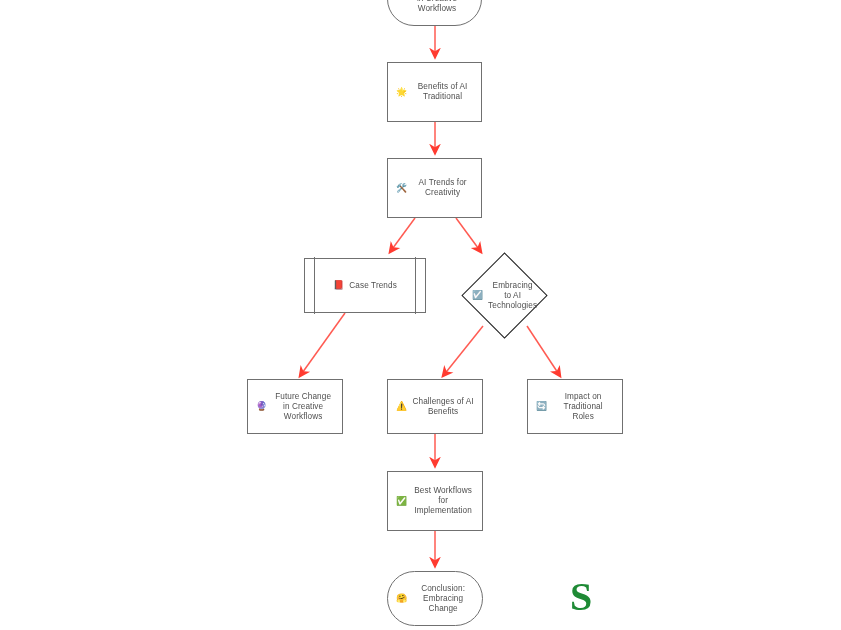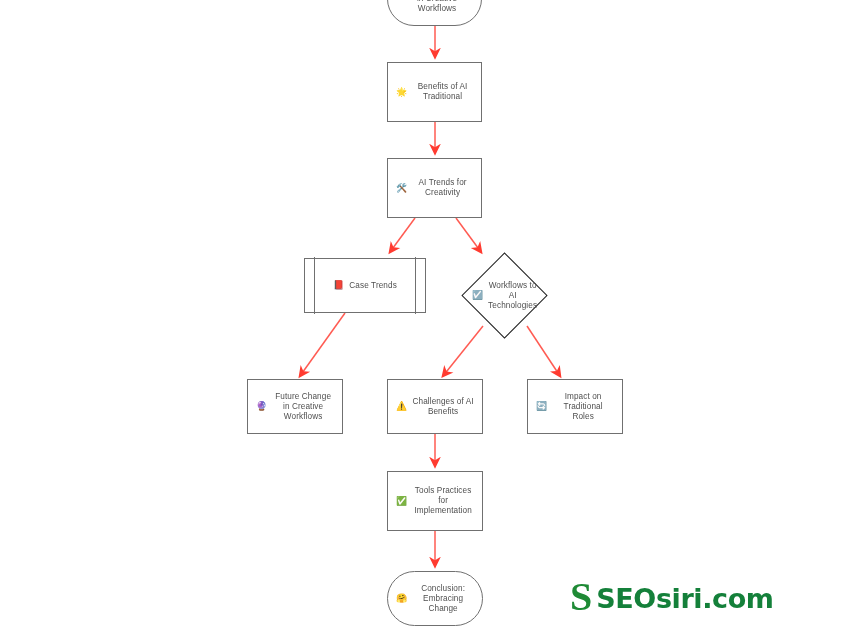"Workflows to AI" span.lbl { text: Workflows -> Embracing }
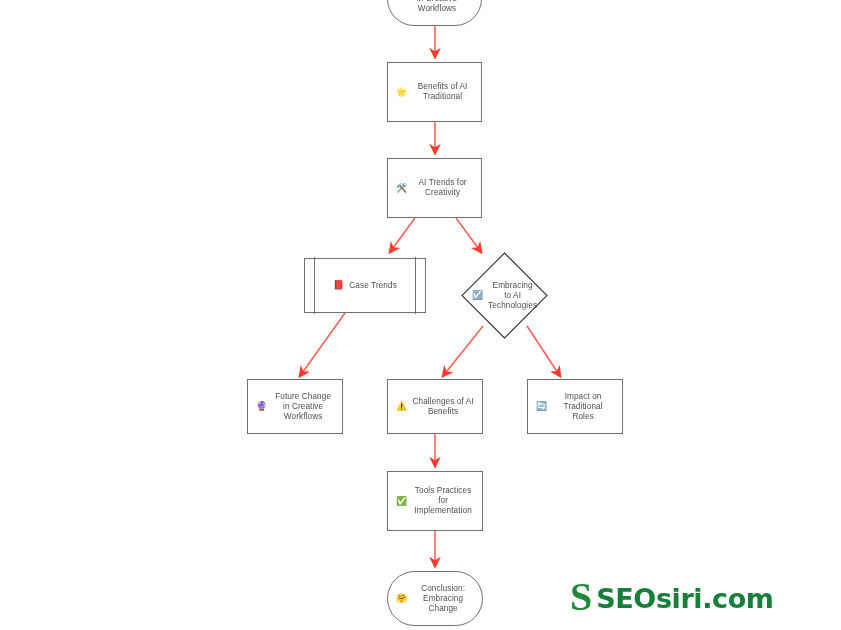"Tools Practices for" span.lbl { text: Tools Practices -> Best Workflows }
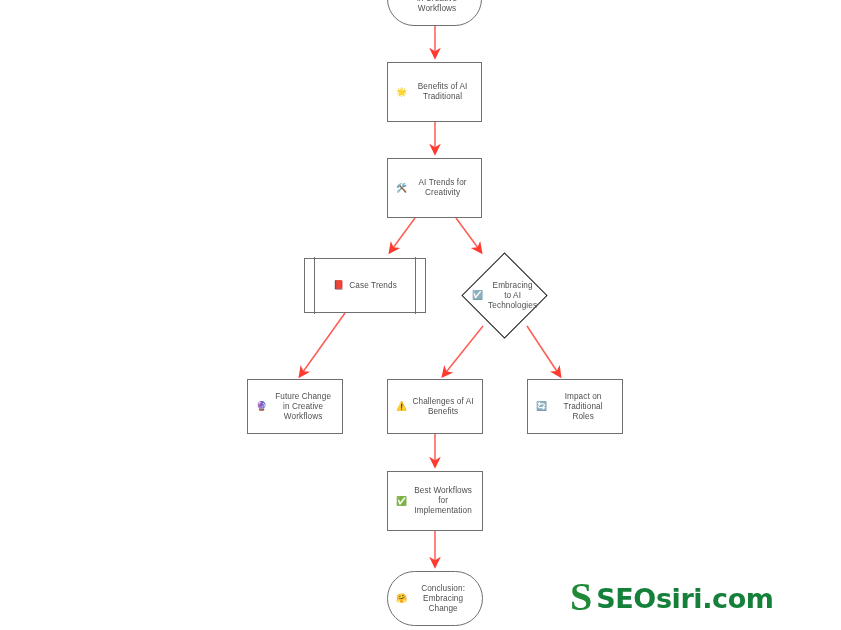"SEOsiri.com" span.wordmark { html: <span>SEOsiri.com</span> -> none }
